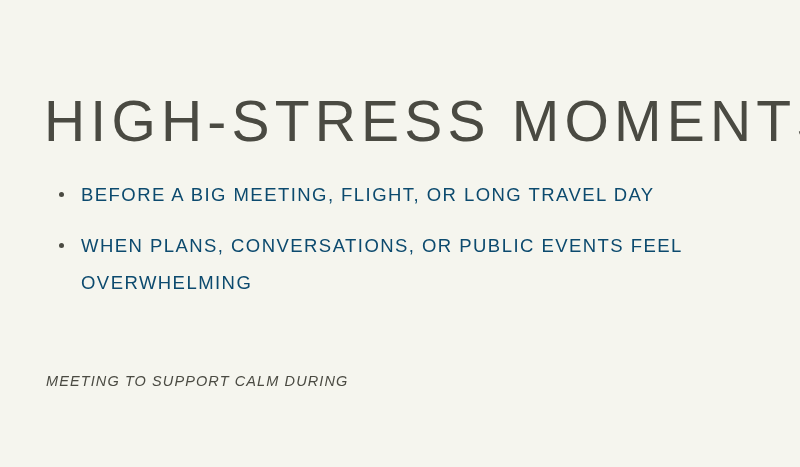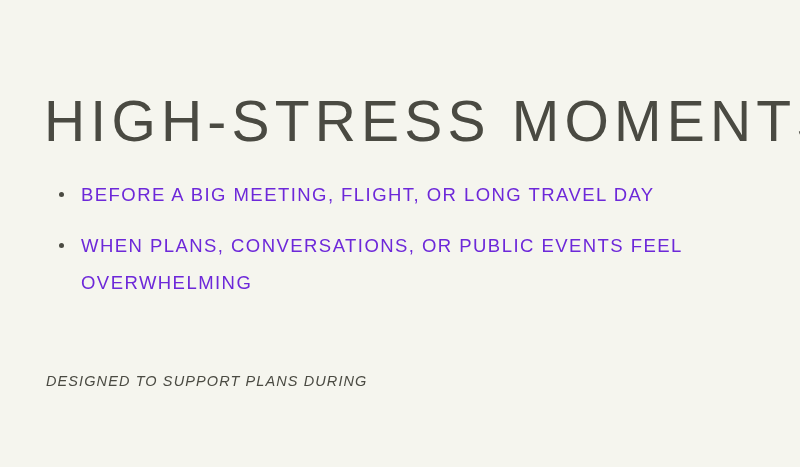"BEFORE A BIG MEETING, FLIGHT," .bullet-item { color: #6d28d9 -> #0c4a6e }
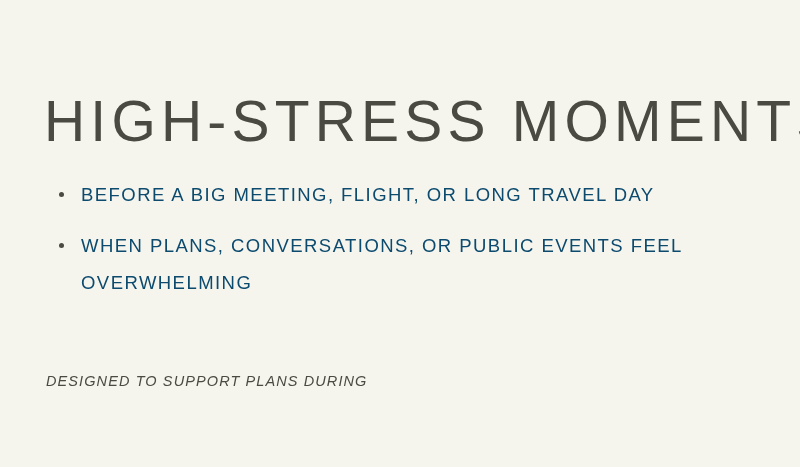"DESIGNED TO SUPPORT PLANS DURING" span.footnote-line { text: DESIGNED TO SUPPORT PLANS -> MEETING TO SUPPORT CALM }
